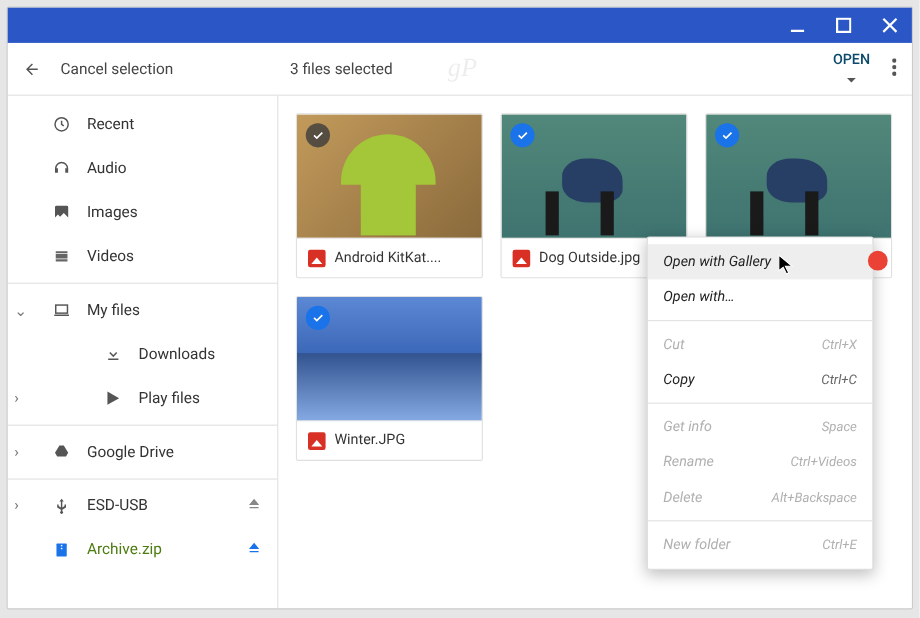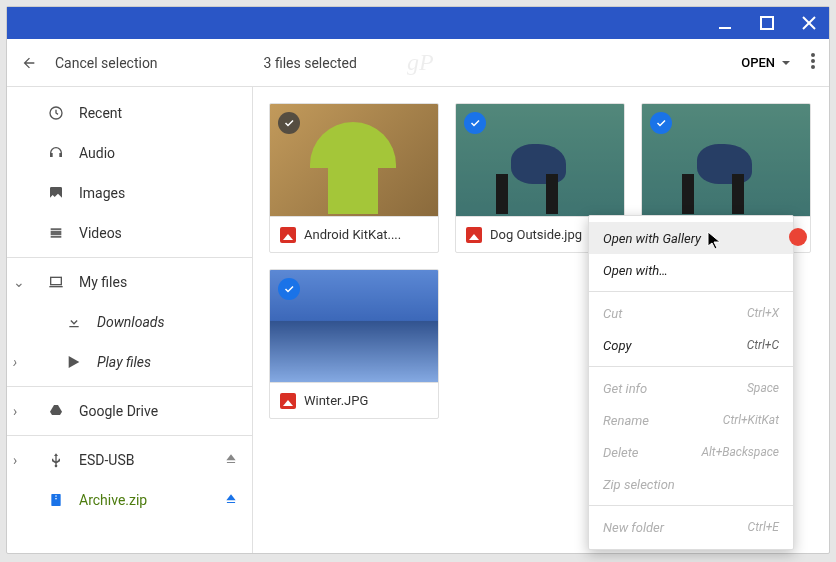"OPEN" .open-btn { color: #000000 -> #0c4a6e; flex-direction: none -> column }
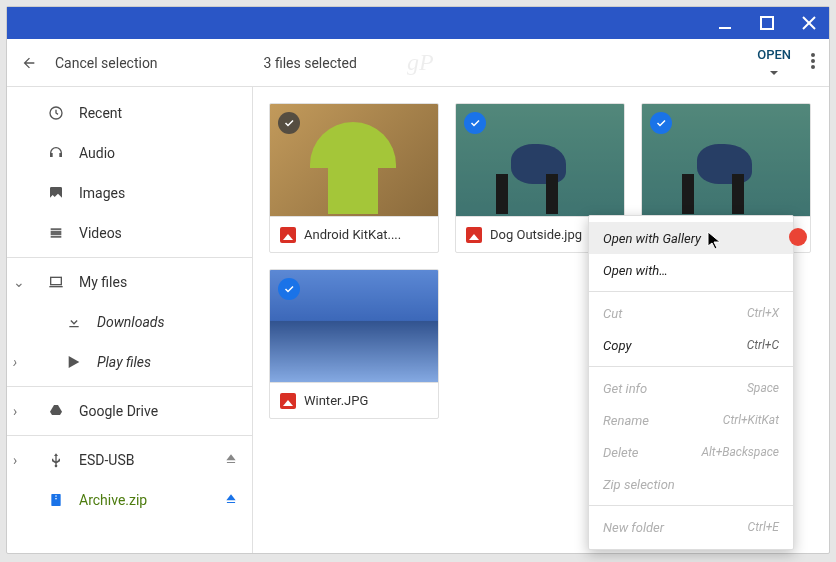"Downloads" .side-item.sub { font-style: italic -> none; padding-left: 58px -> 87px }
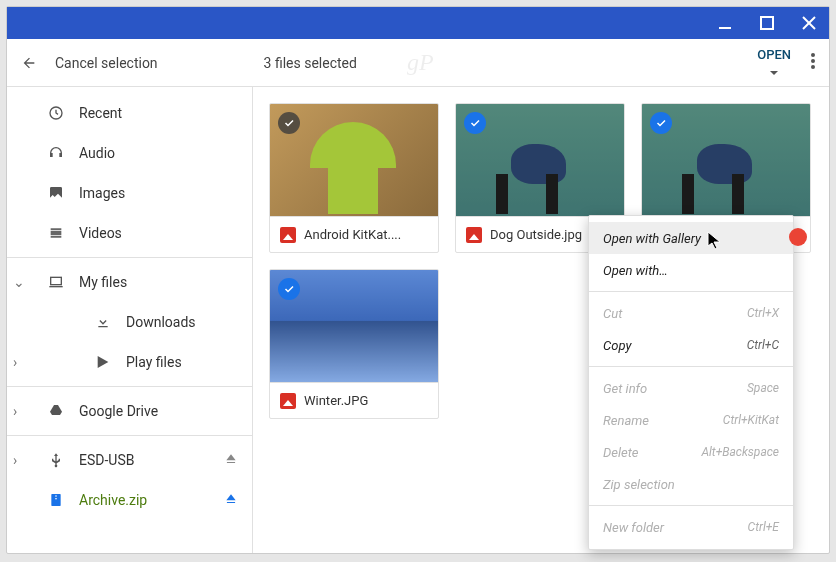"Ctrl+KitKat" span.cm-short { text: Ctrl+KitKat -> Ctrl+Videos }
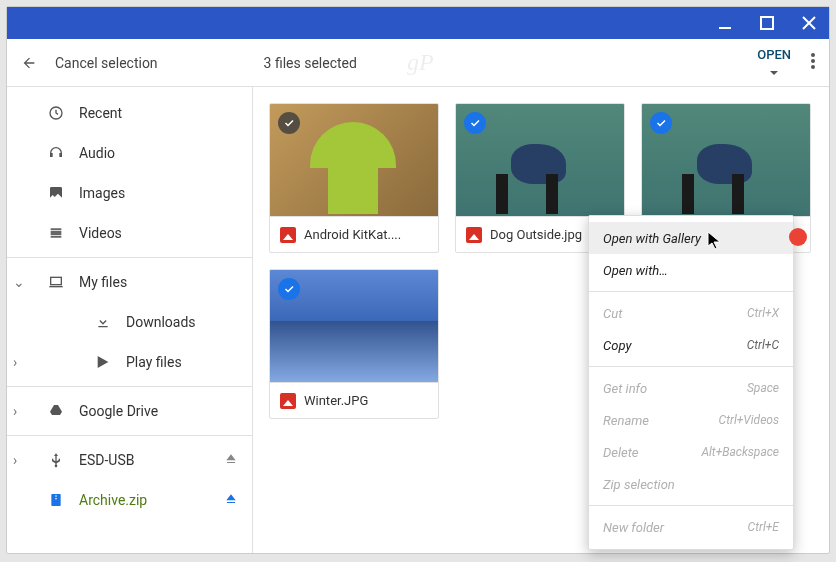"Zip selection" div.cm-item { html: <div> <span>Zip selection</span> </div> -> none }
